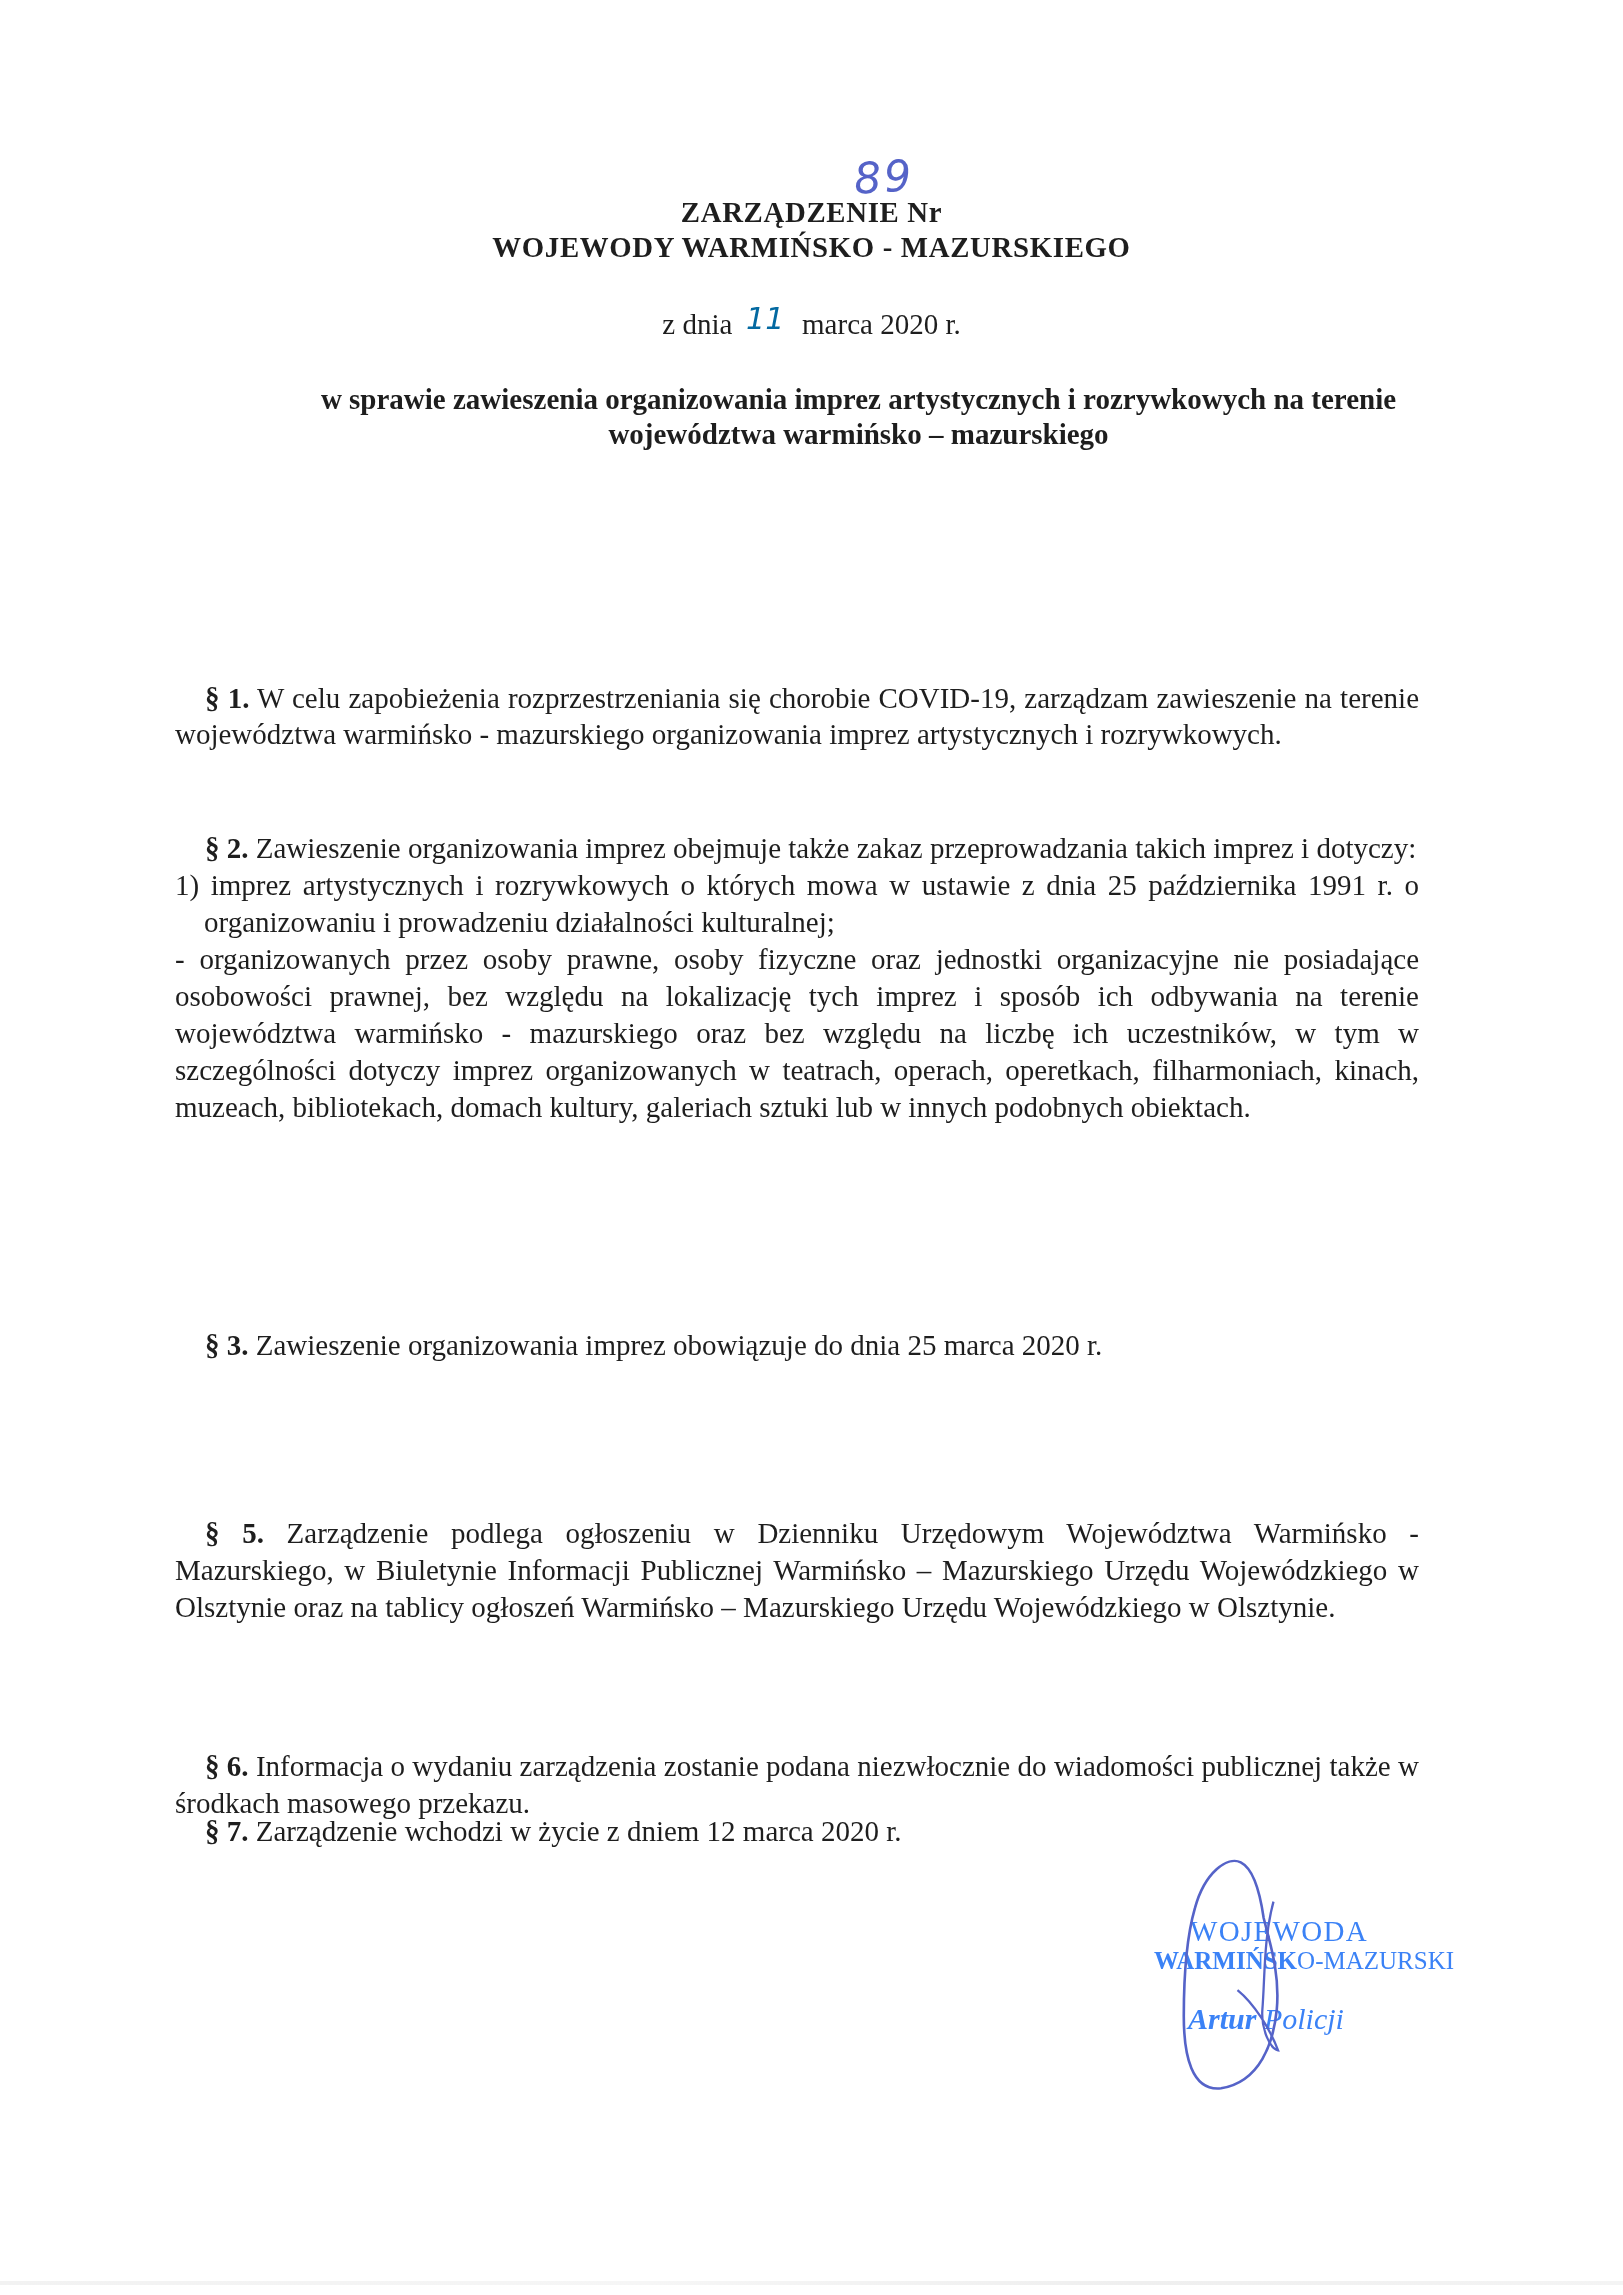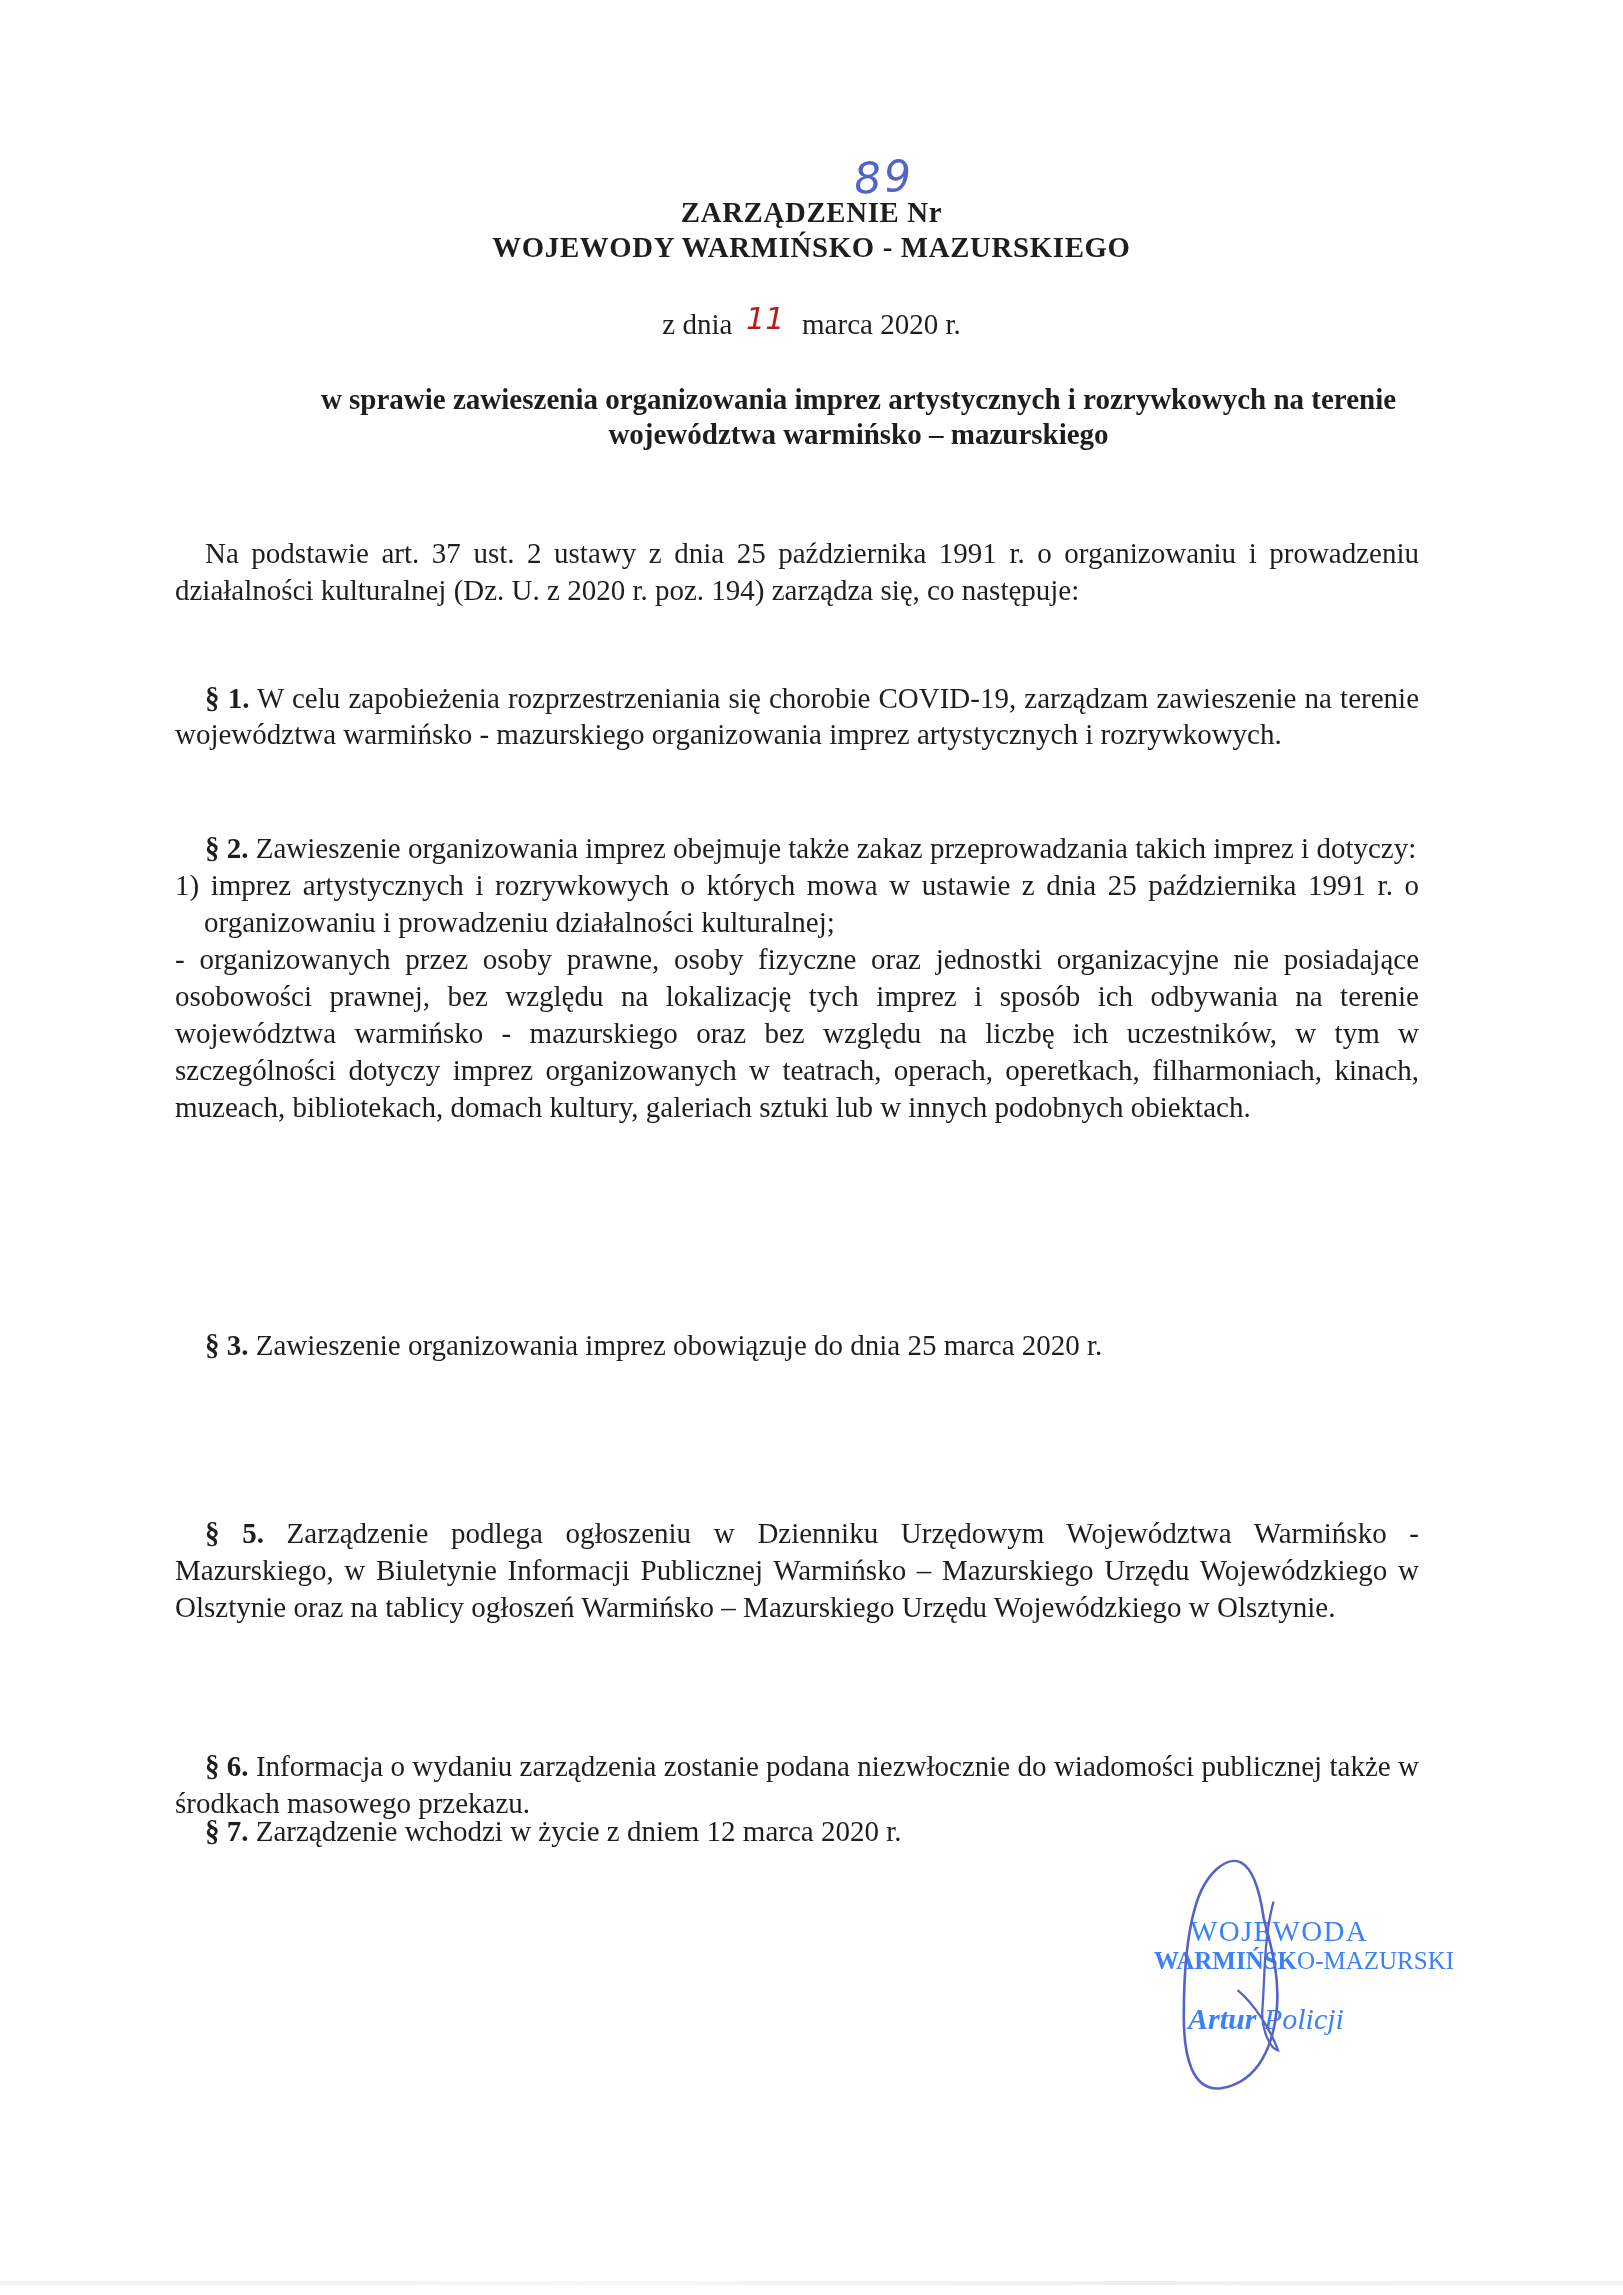"11" .date-line .hand-day { color: #b91c1c -> #0369a1 }
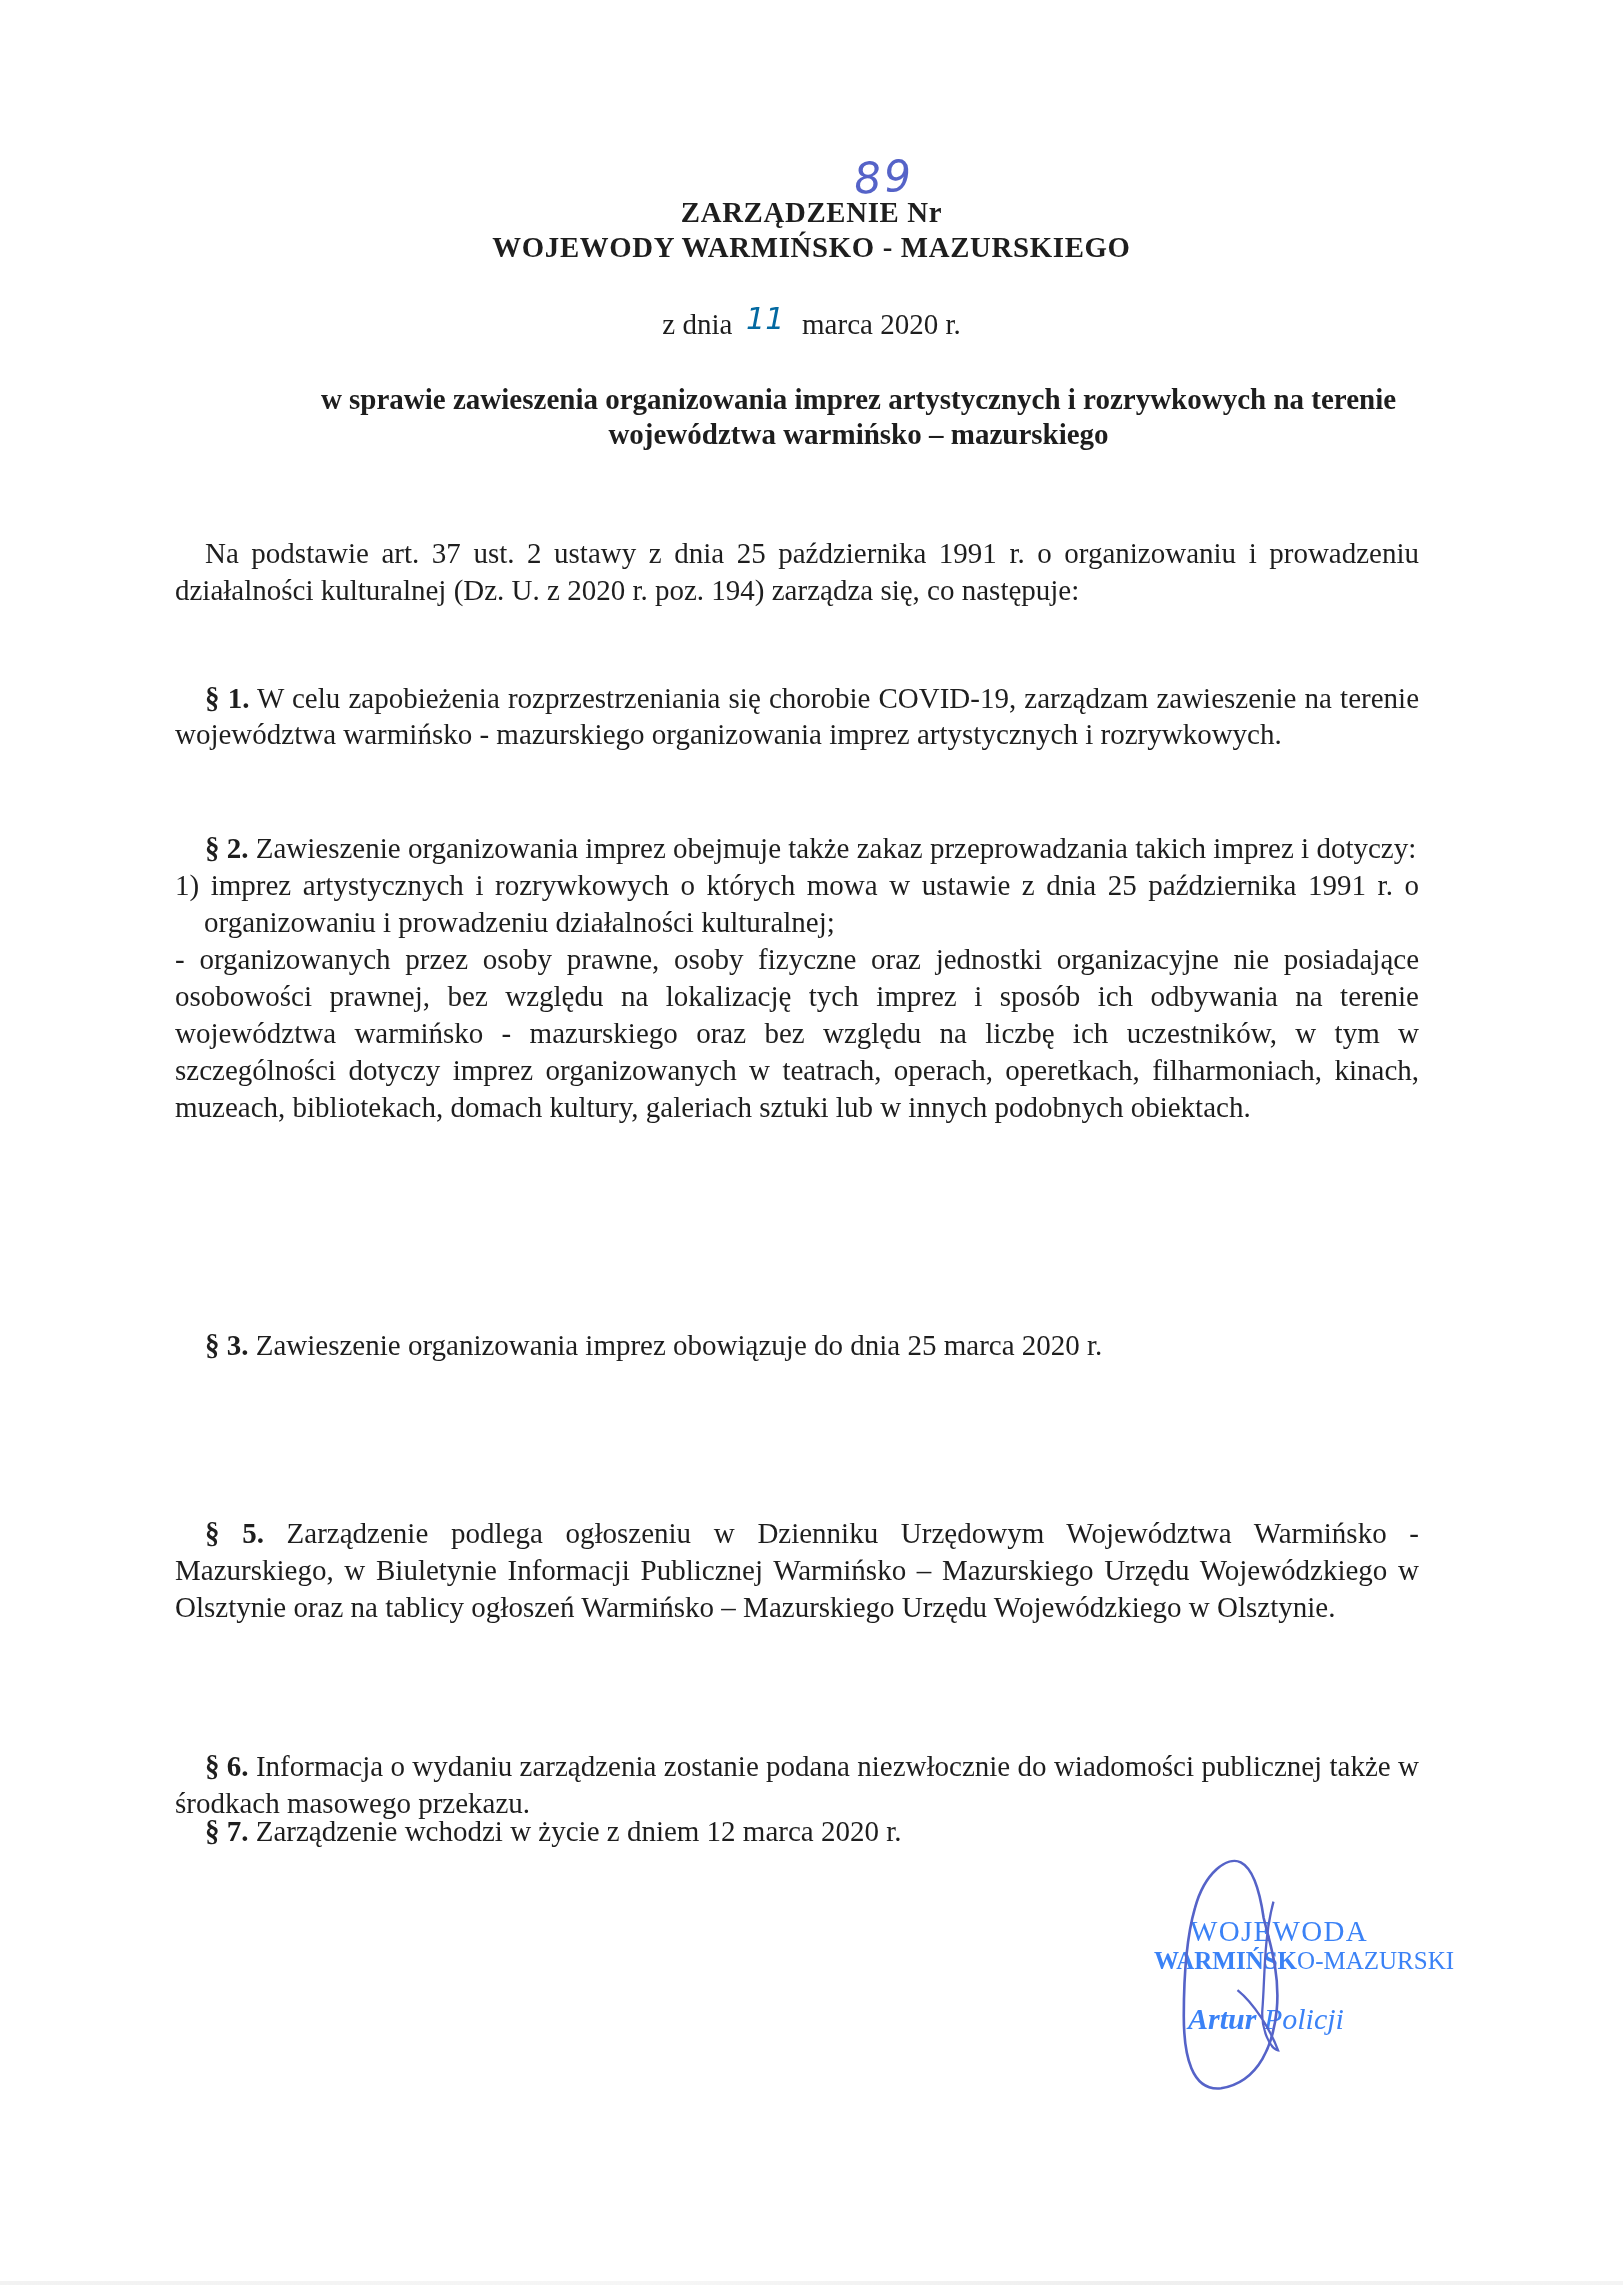"Na podstawie art. 37 ust." div.text-block { html: <div>Na podstawie art. 37 ust. 2 ustawy z dnia 25 października 1991 r. o organizowaniu i prowadzeniu działalności kulturalnej (Dz. U. z 2020 r. poz. 194) zarządza się, co następuje:</div> -> none }
